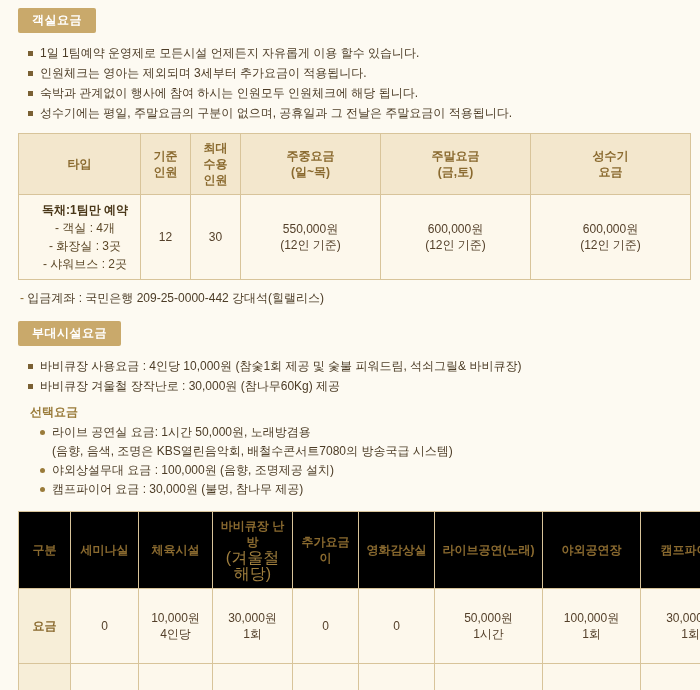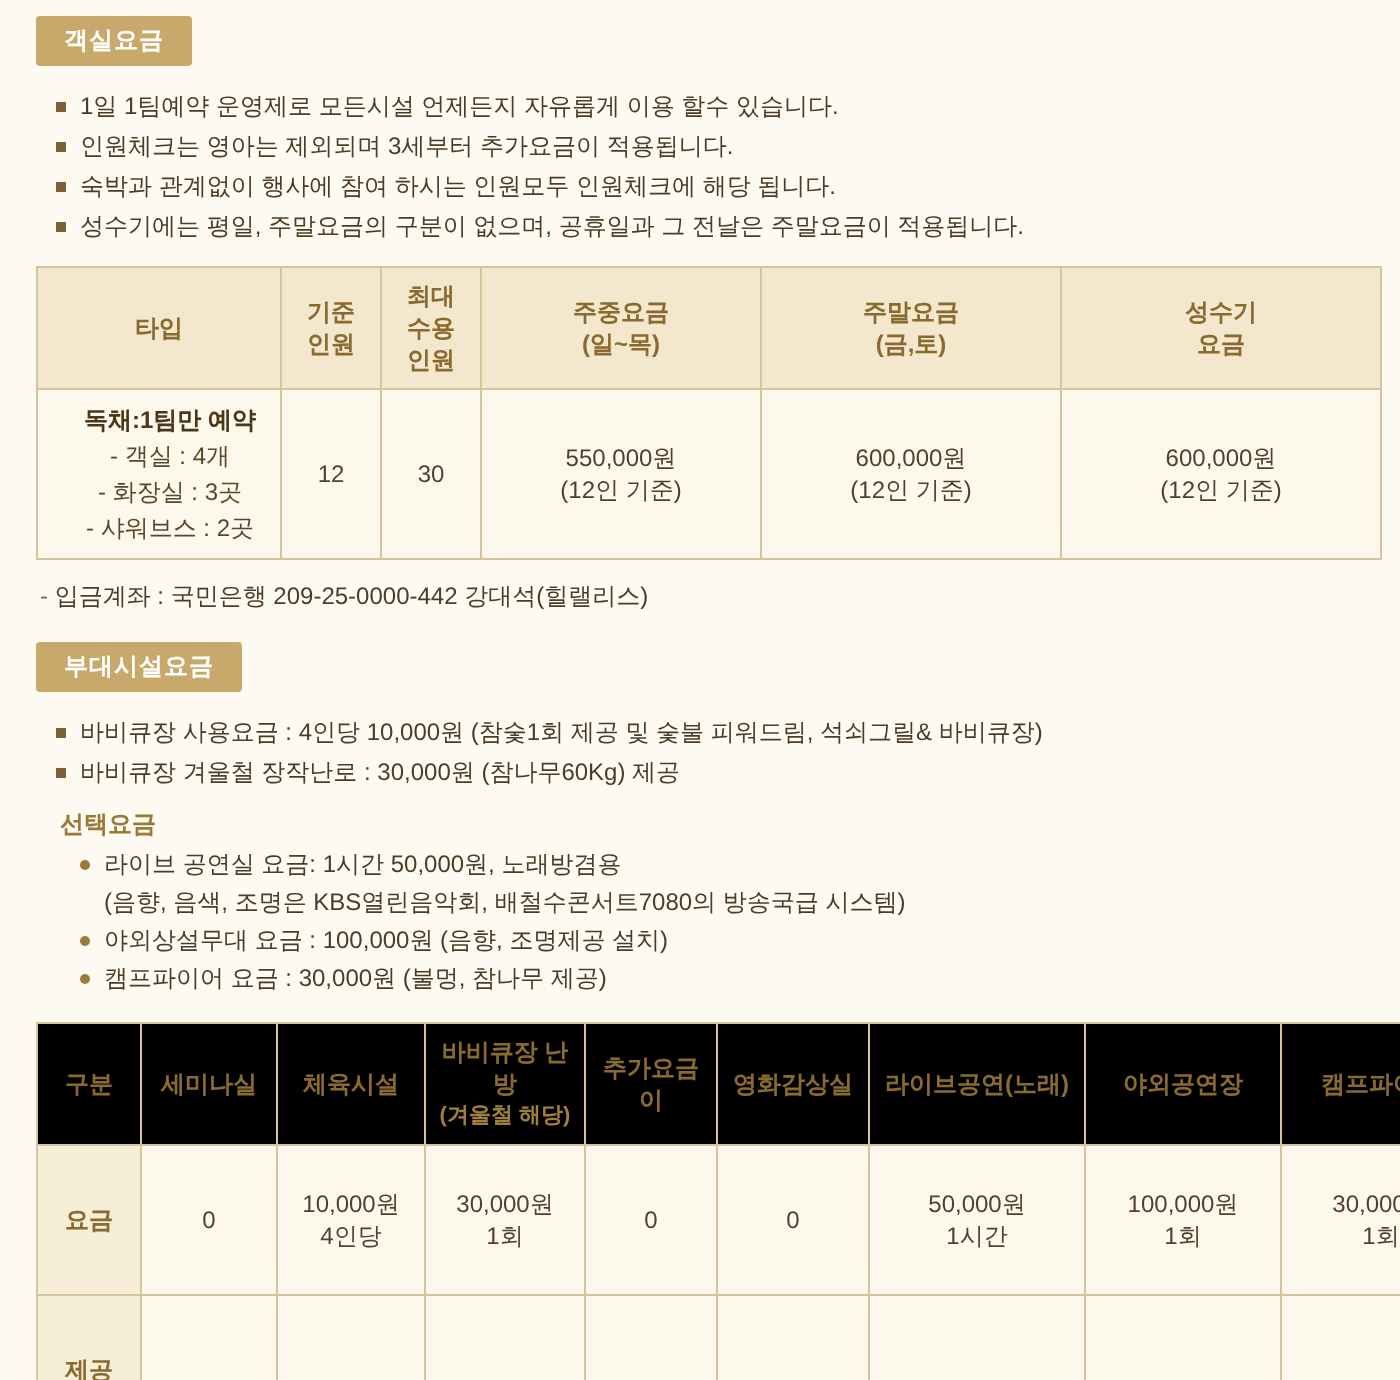"(겨울철 해당)" #fac-table thead th .small { font-size: 11px -> 16px; font-weight: bold -> normal }
